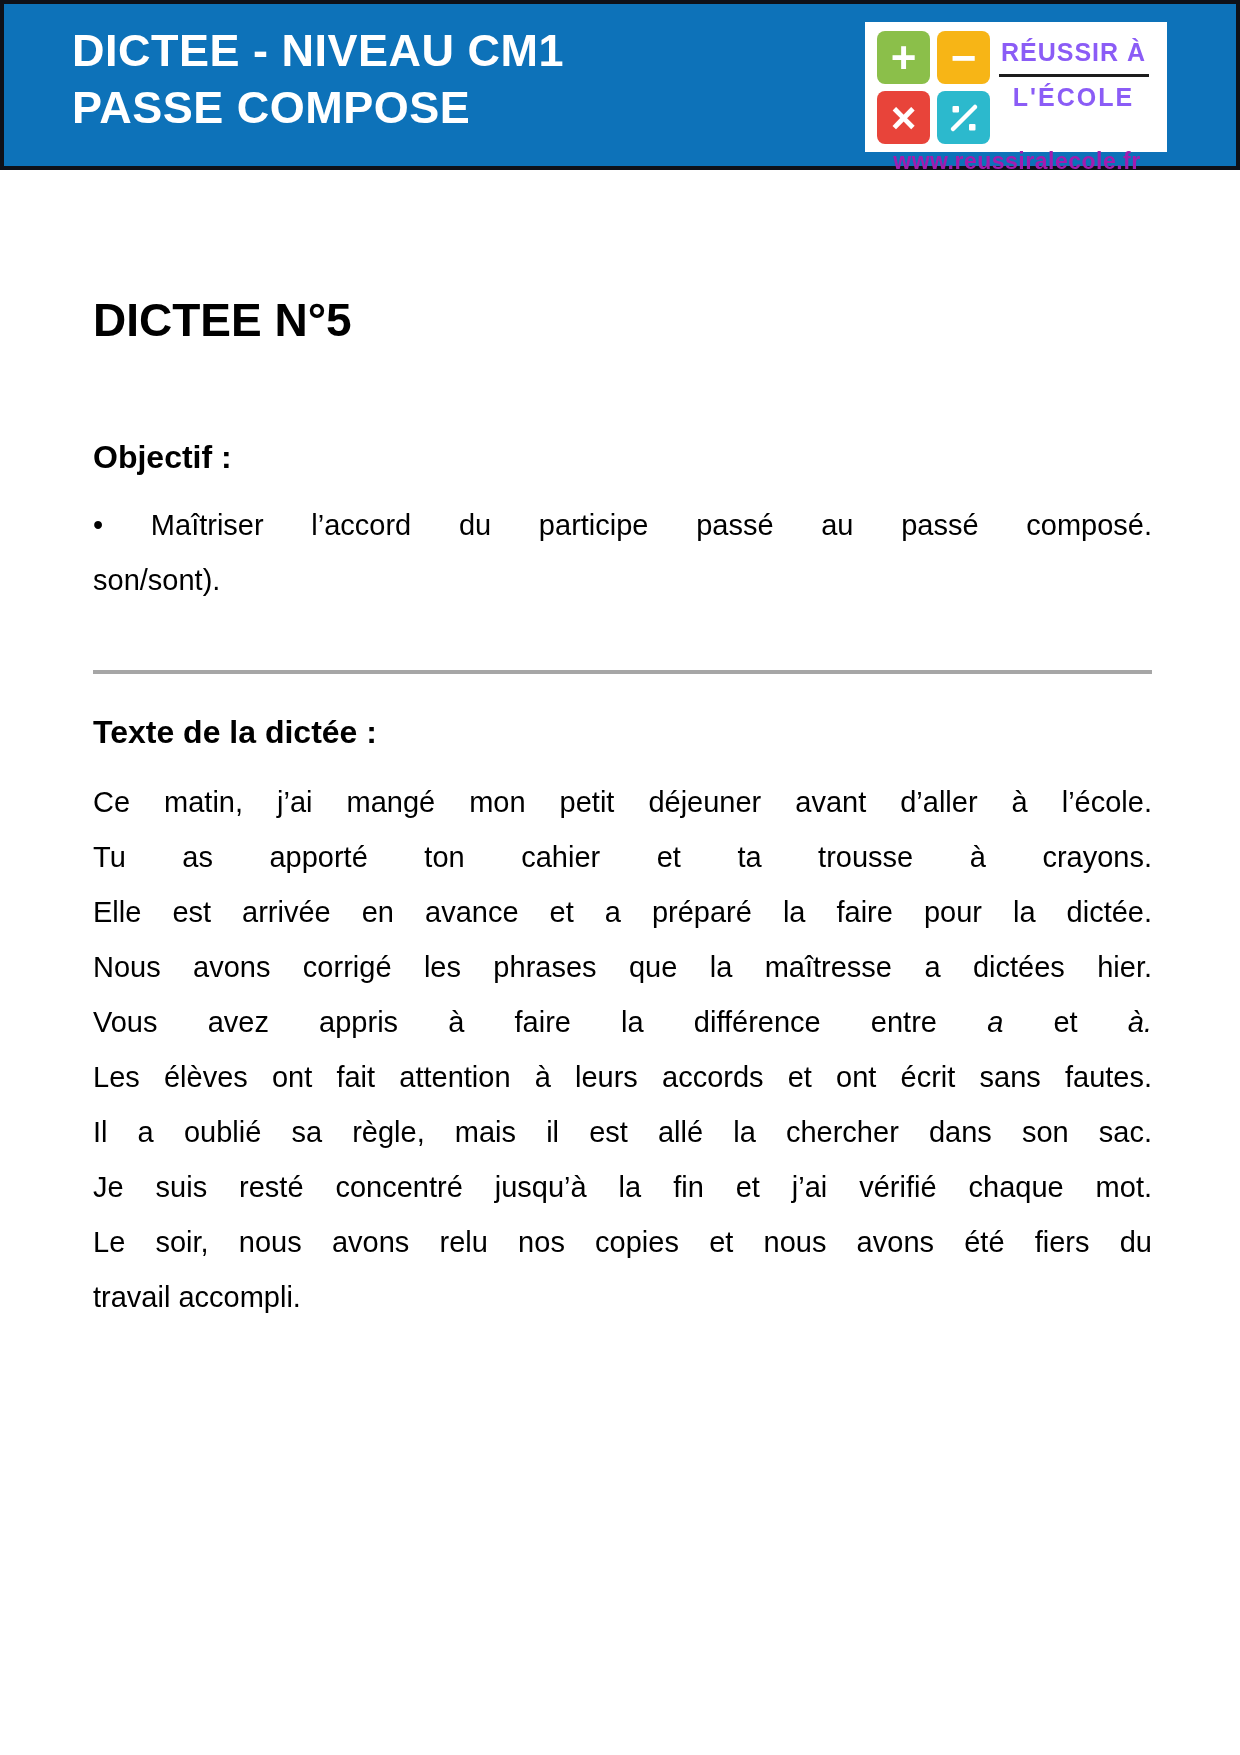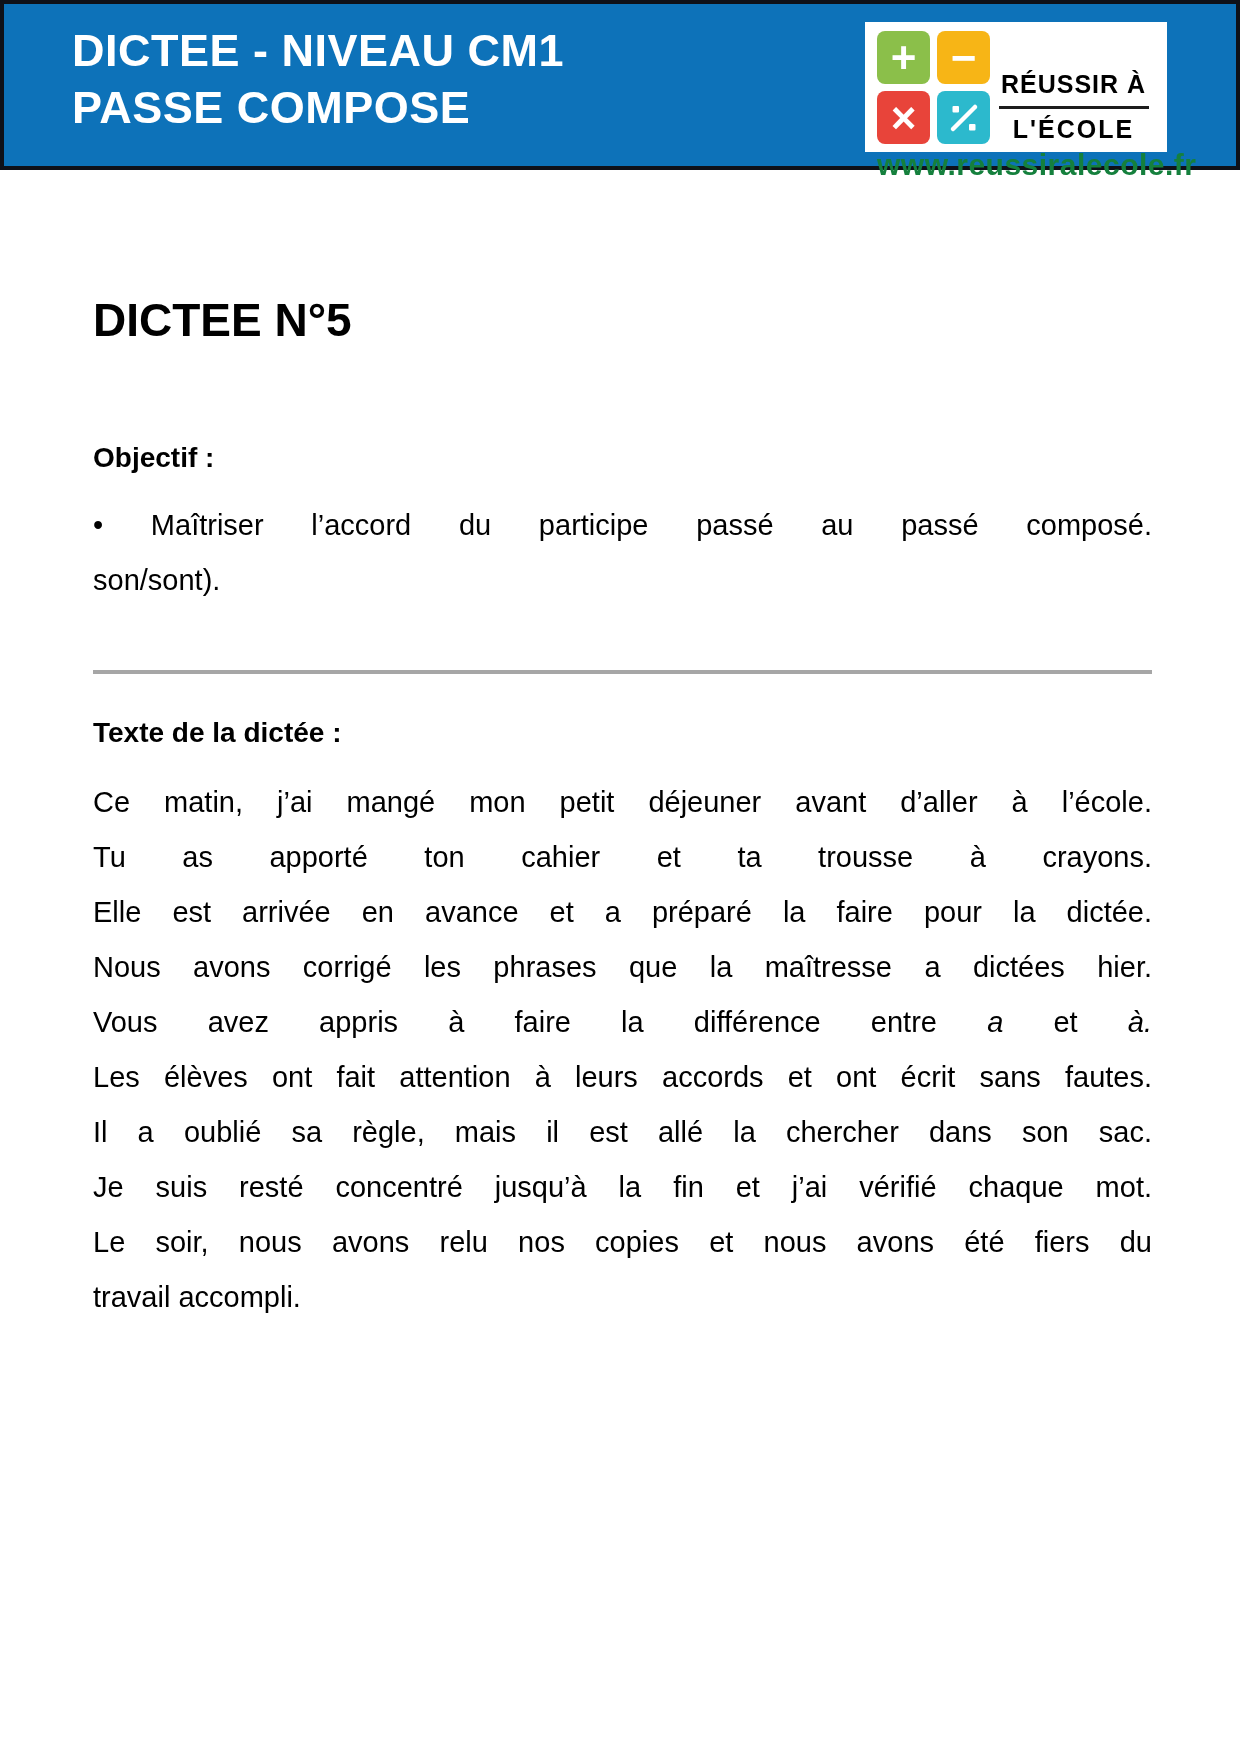"RÉUSSIR À" .logo-text { color: #000000 -> #8b5cf6; margin-top: 32px -> none }
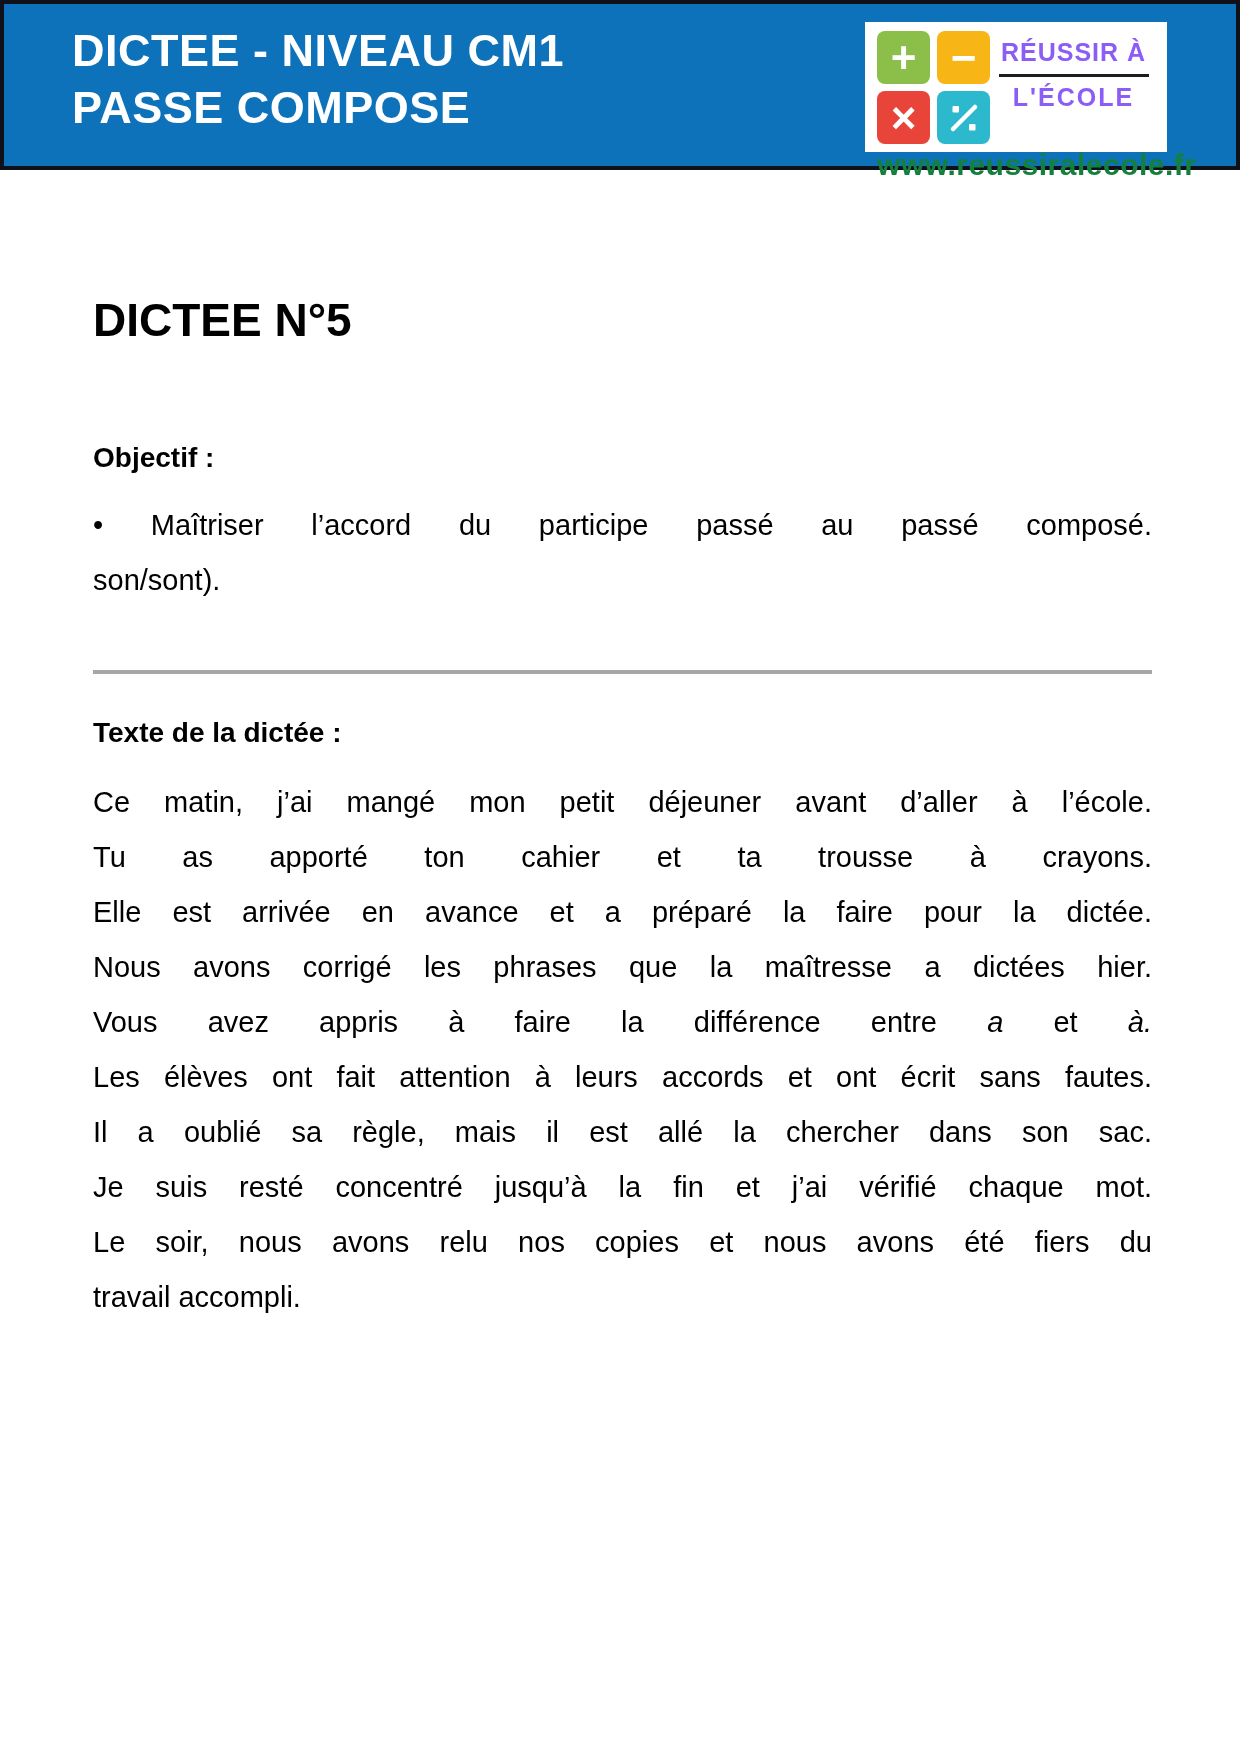"www.reussiralecole.fr" .logo-url { color: #15803d -> #a21caf; font-size: 30px -> 23px }
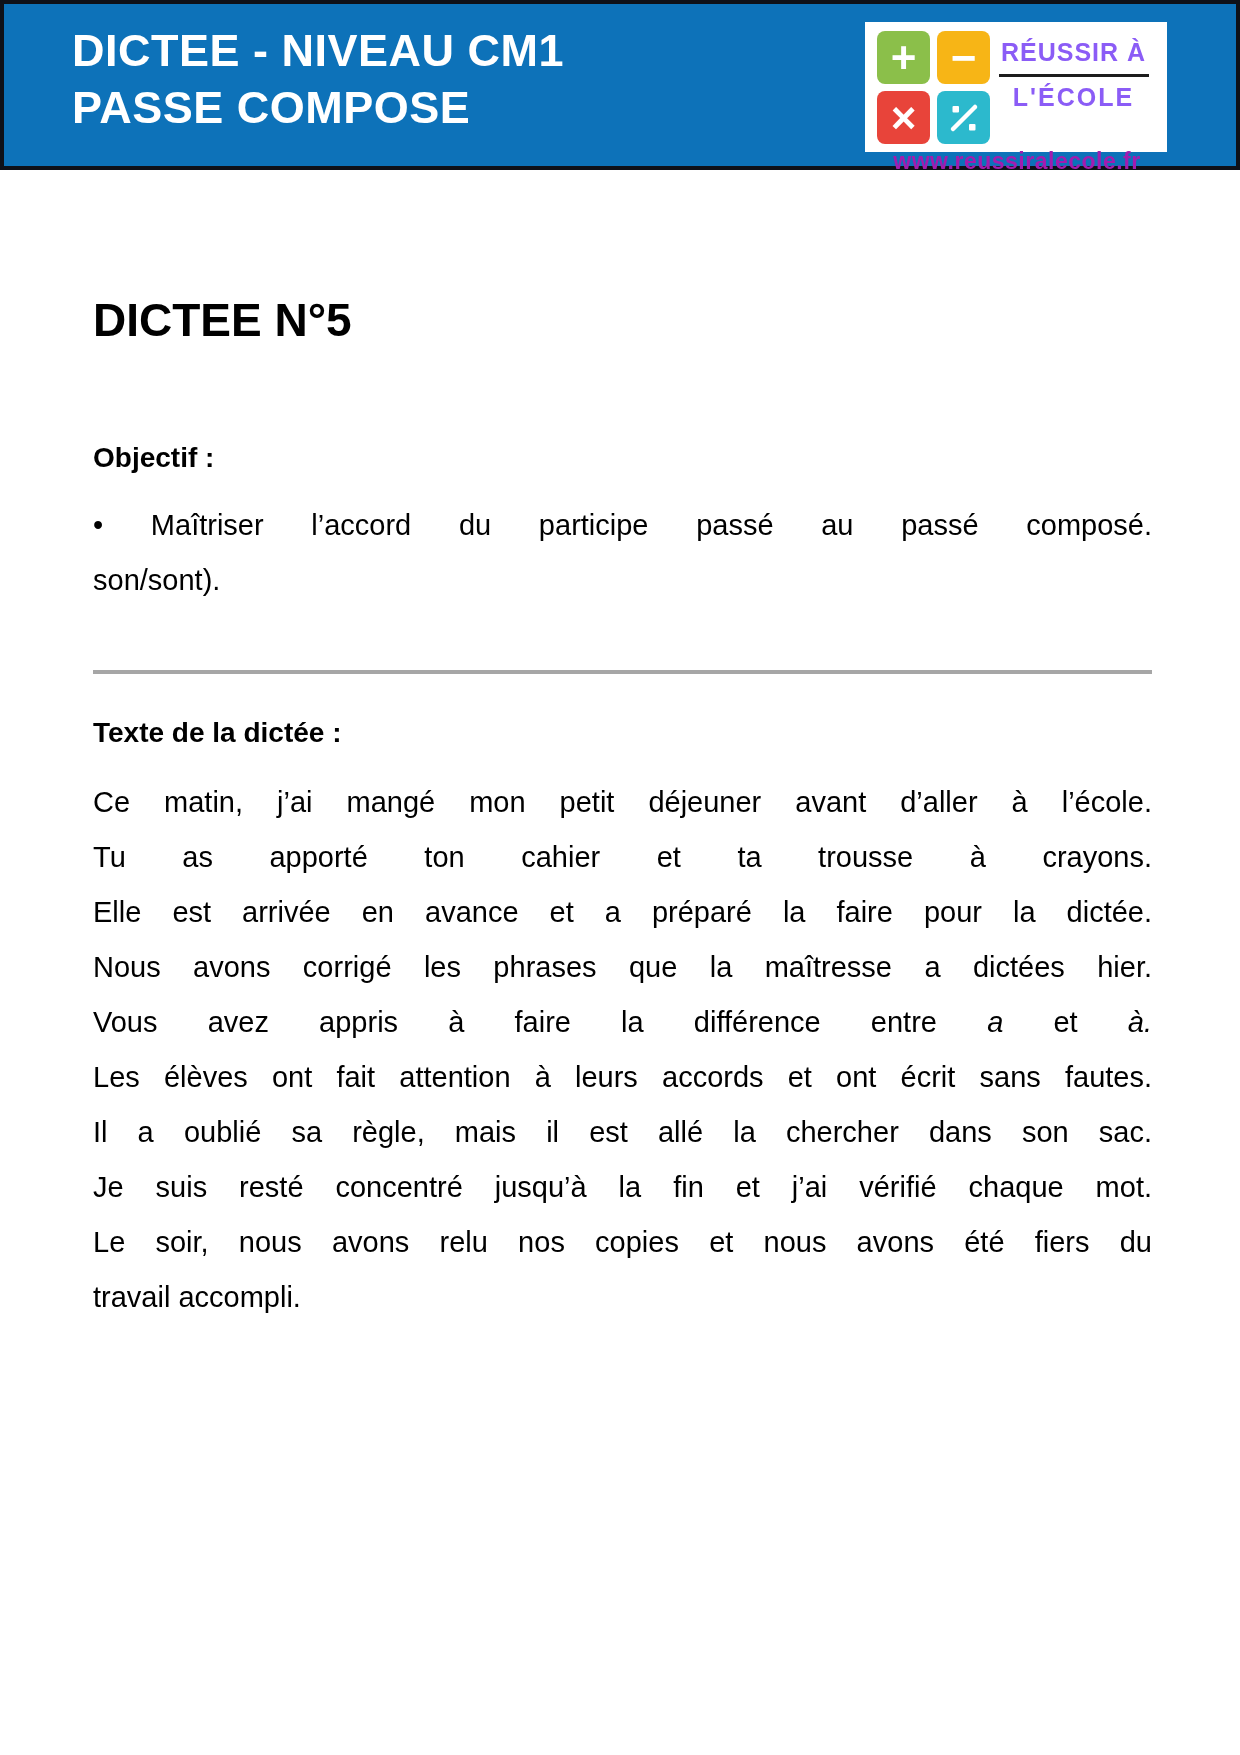"Objectif :" .sec-heading { font-size: 28px -> 32px }
